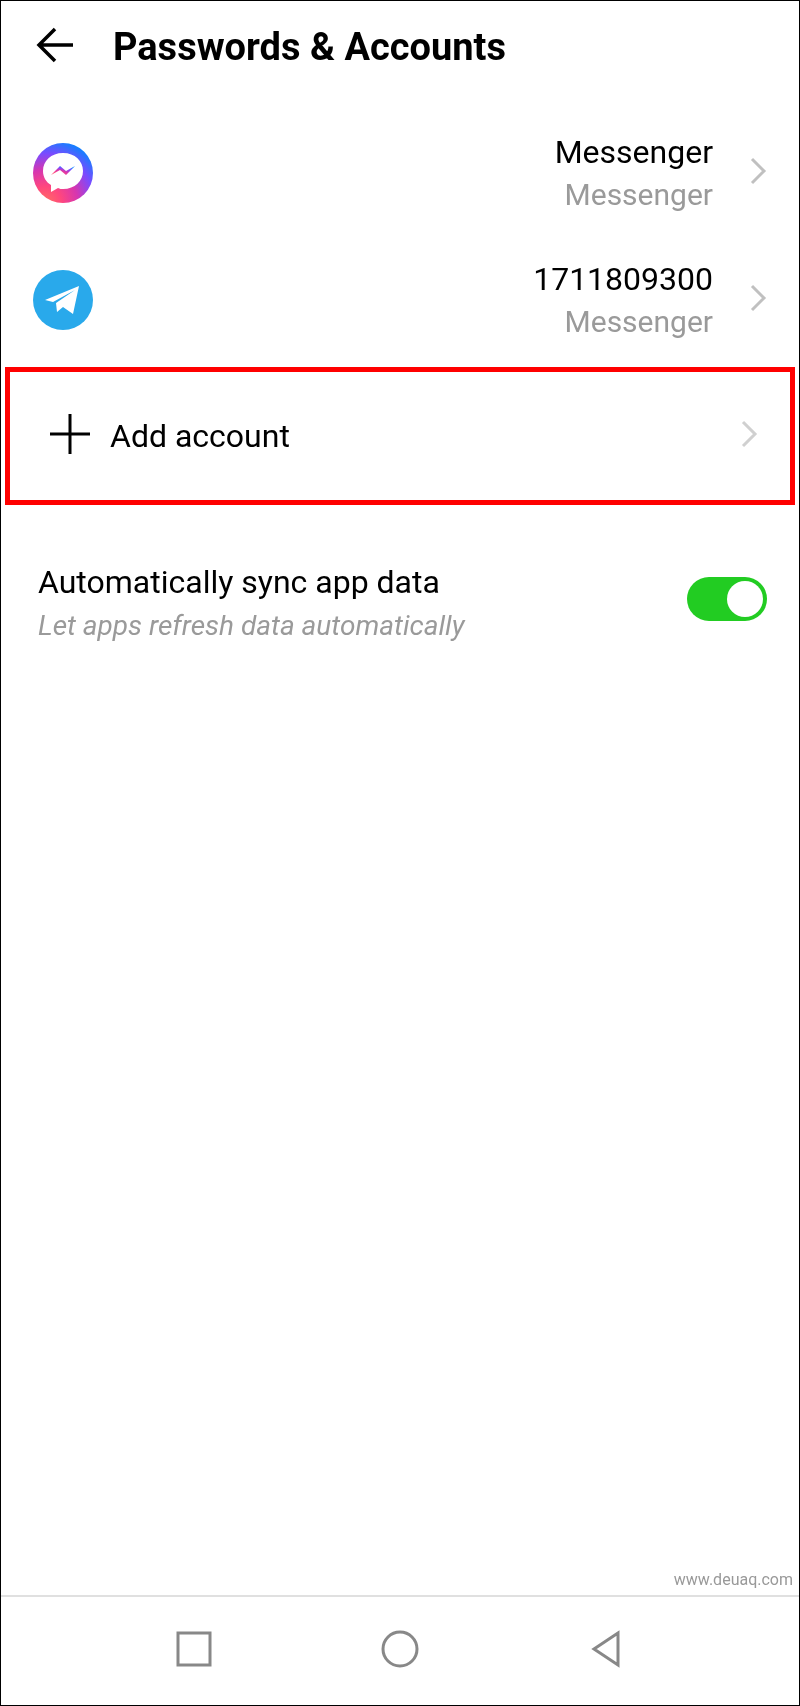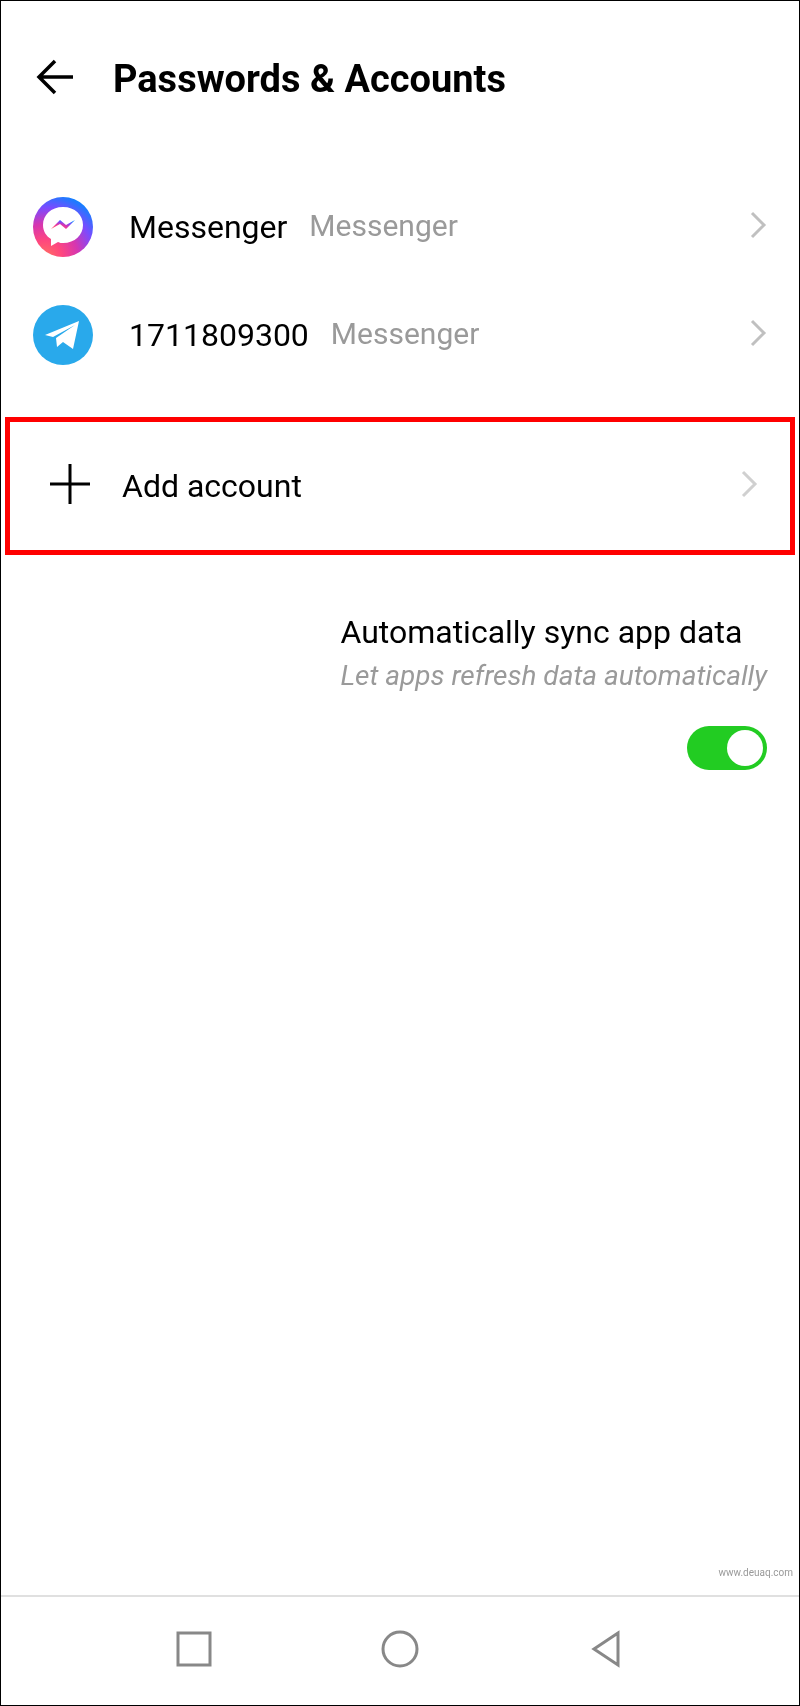"Passwords & Accounts" .header { padding: 54px 32px -> 22px 32px }
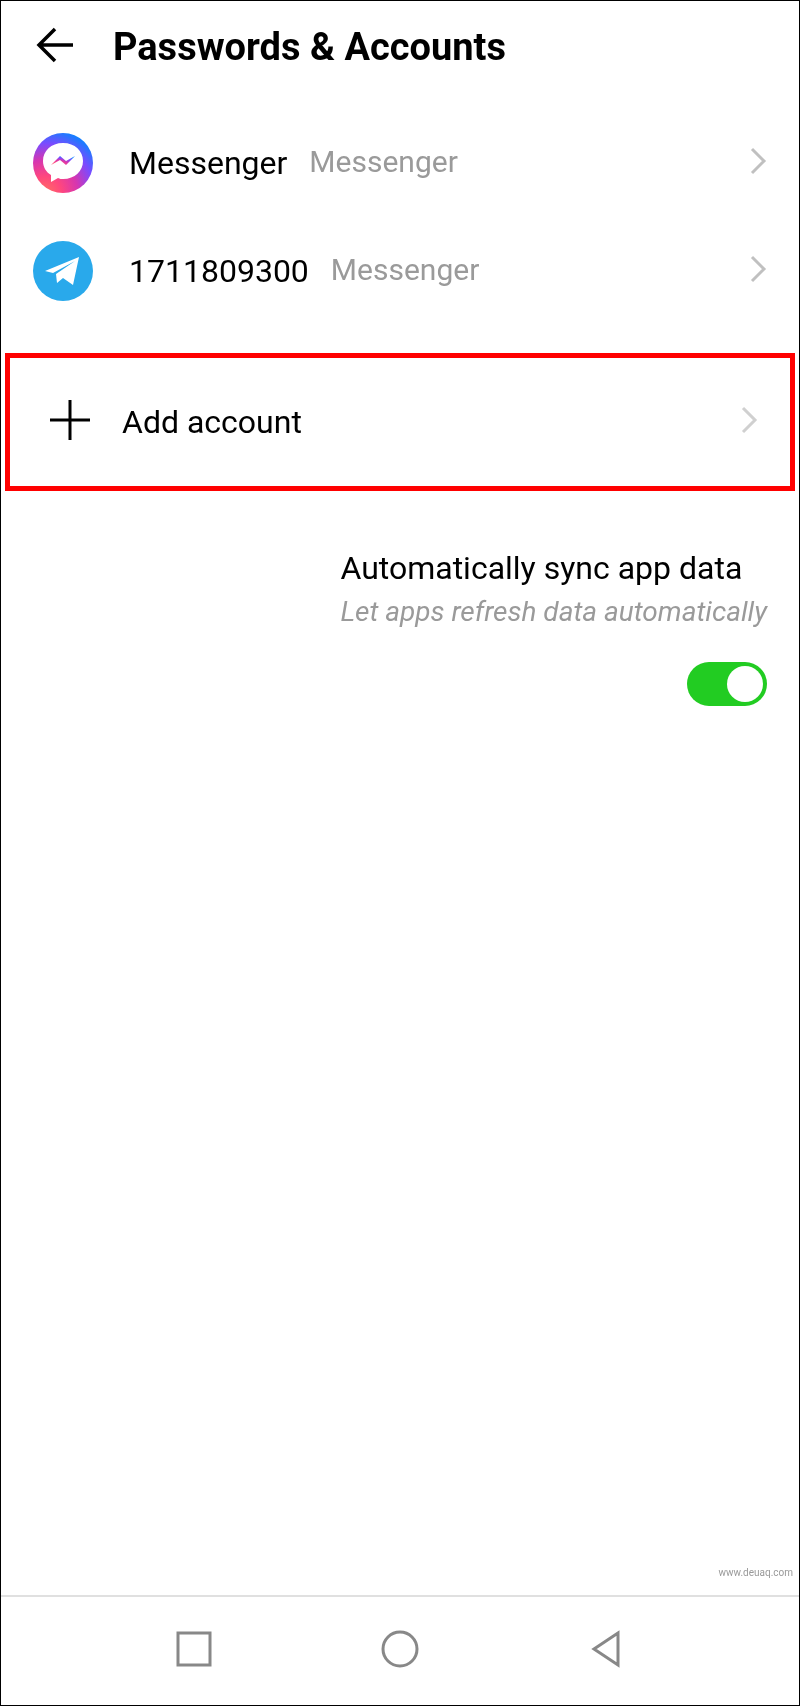"Messenger" .account-text { align-items: none -> flex-end; flex-direction: row -> column; gap: 22px -> 6px }
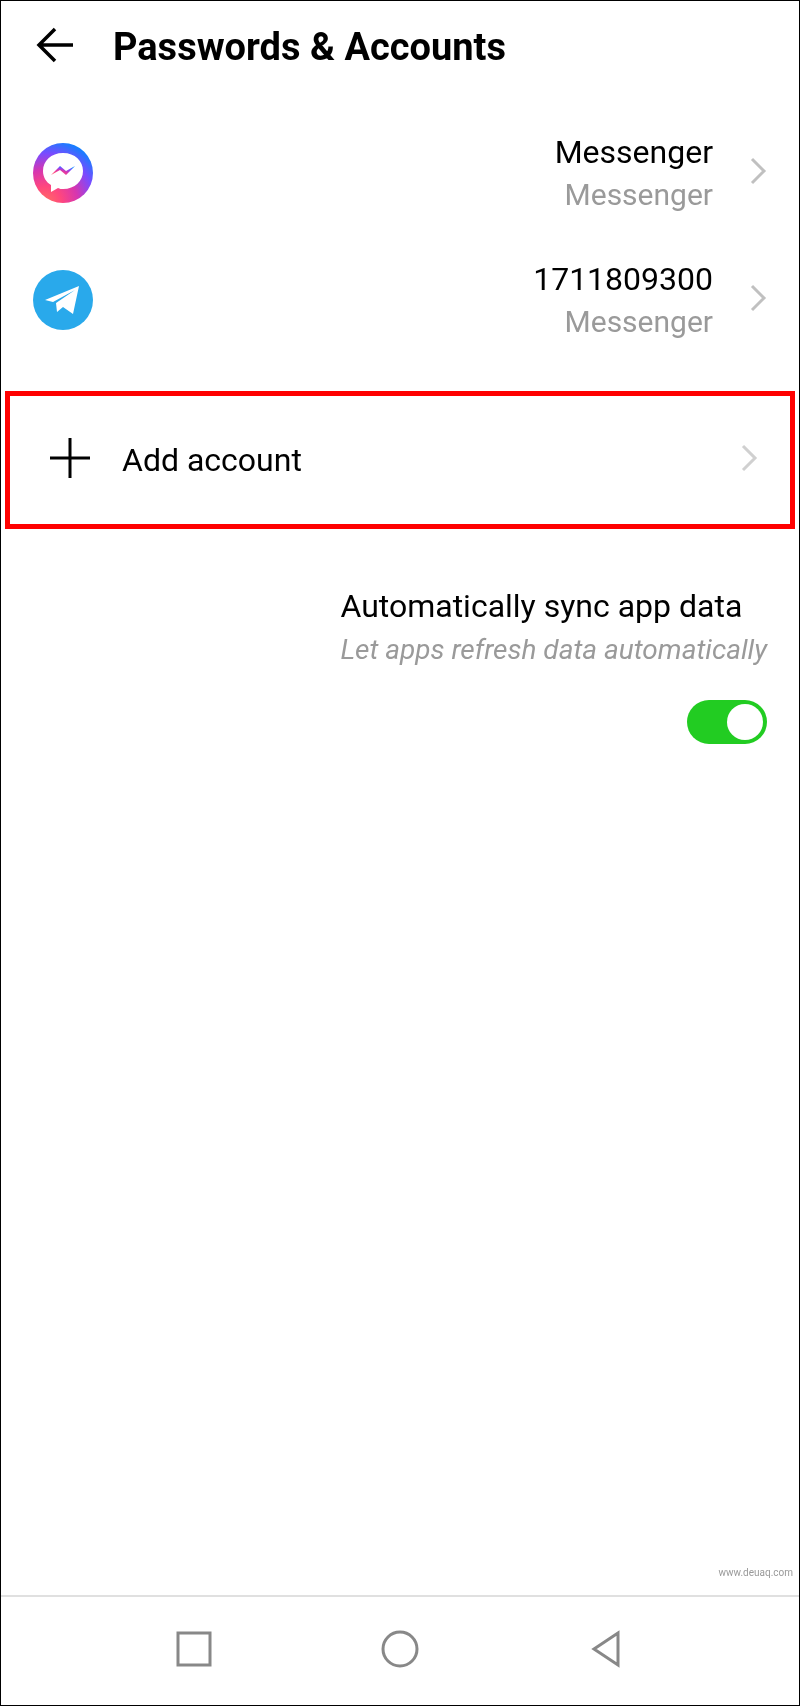"Add account" .add-account-row { gap: 28px -> 16px; margin: 28px 4px 0 4px -> 4px 4px 0 4px }
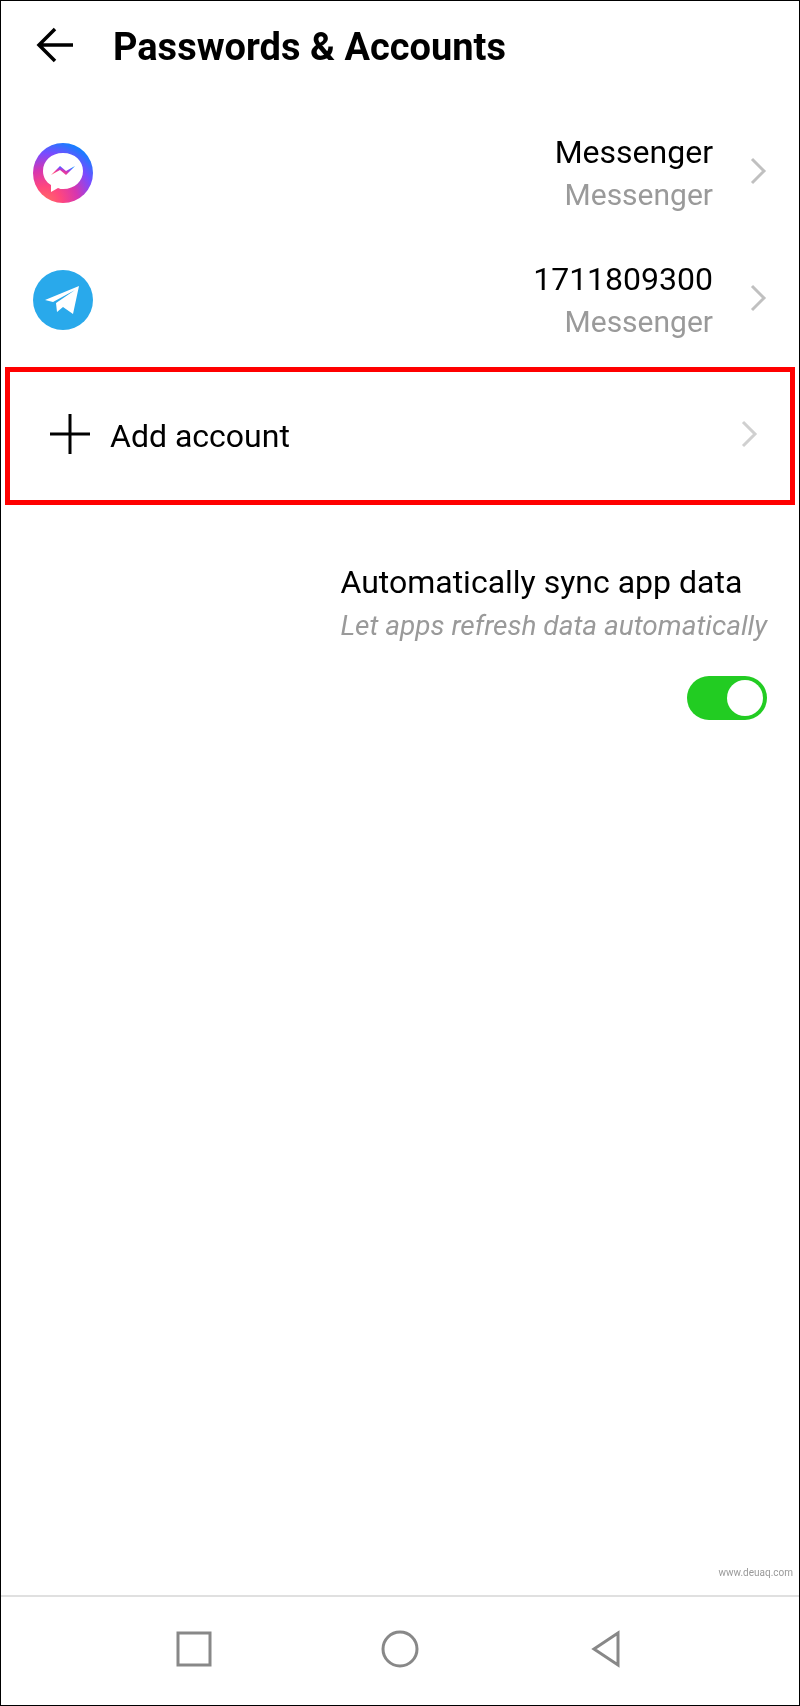"Automatically sync app data" .sync-section { align-items: flex-end -> flex-start; flex-direction: column -> none }
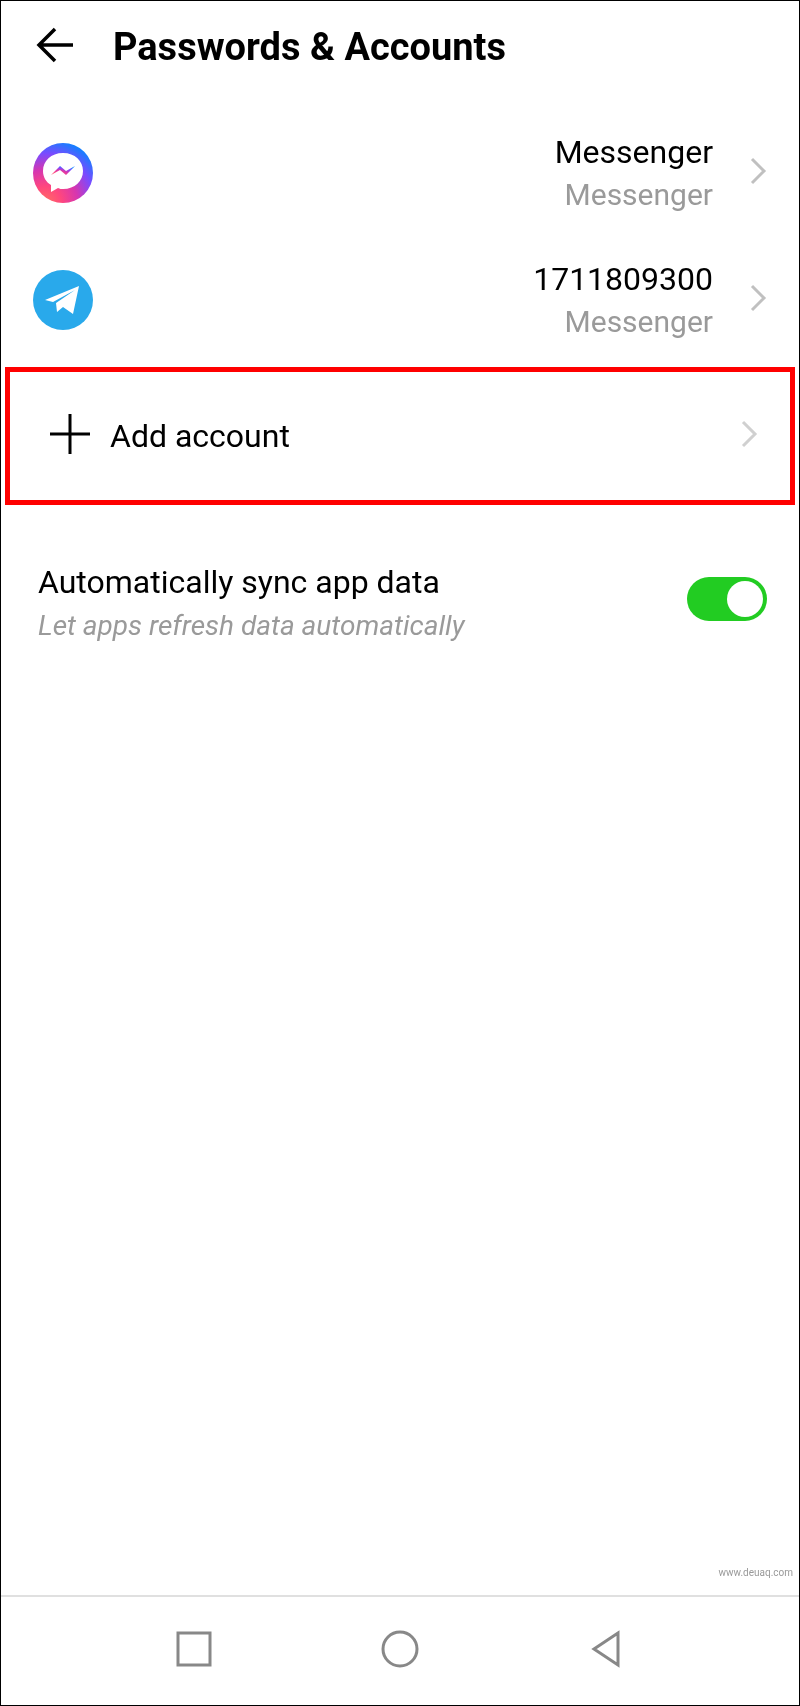"www.deuaq.com" .watermark { bottom: 127px -> 116px; font-size: 10px -> 16px }
